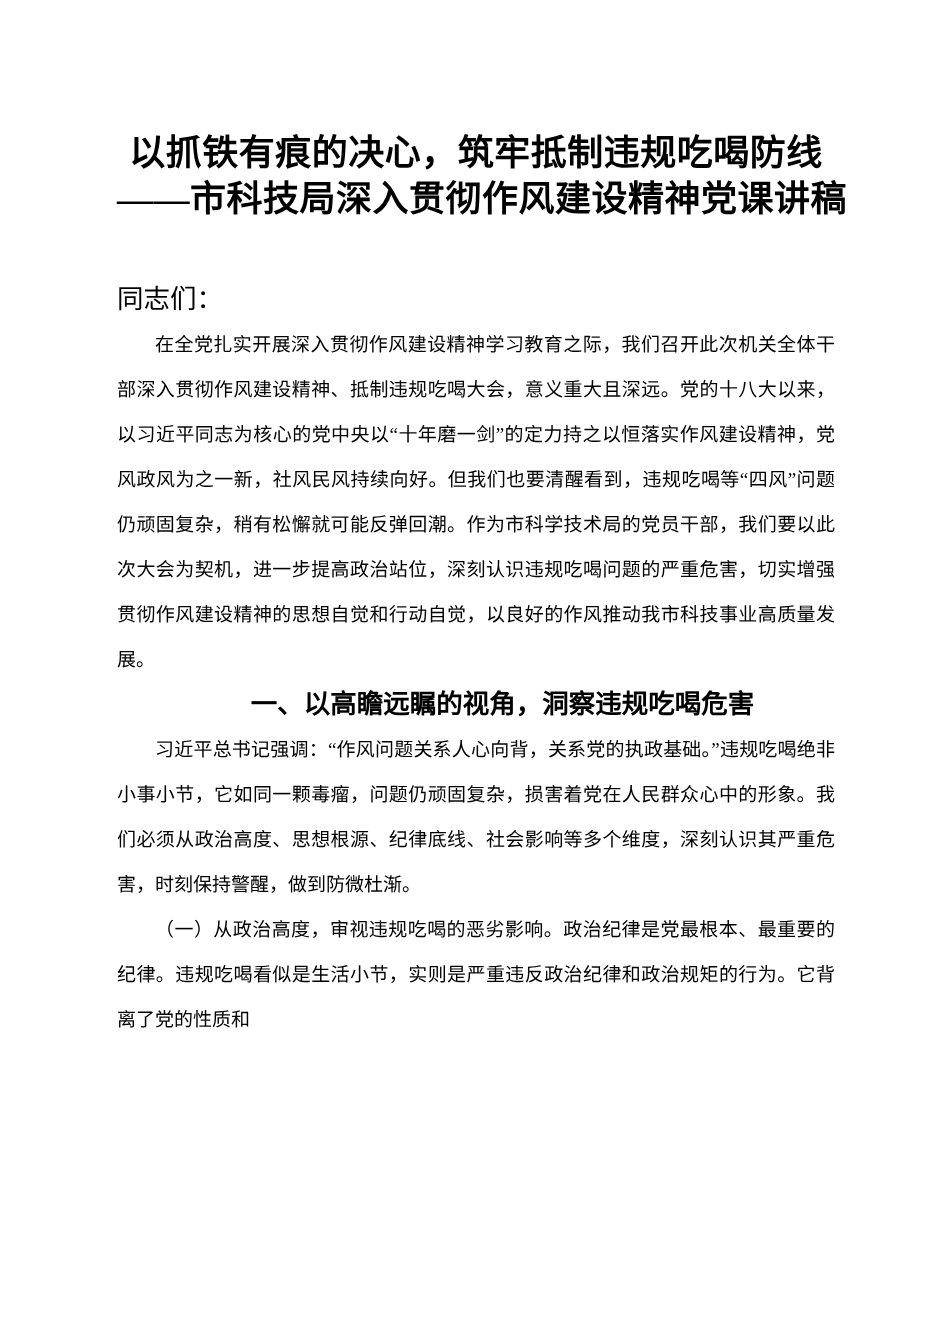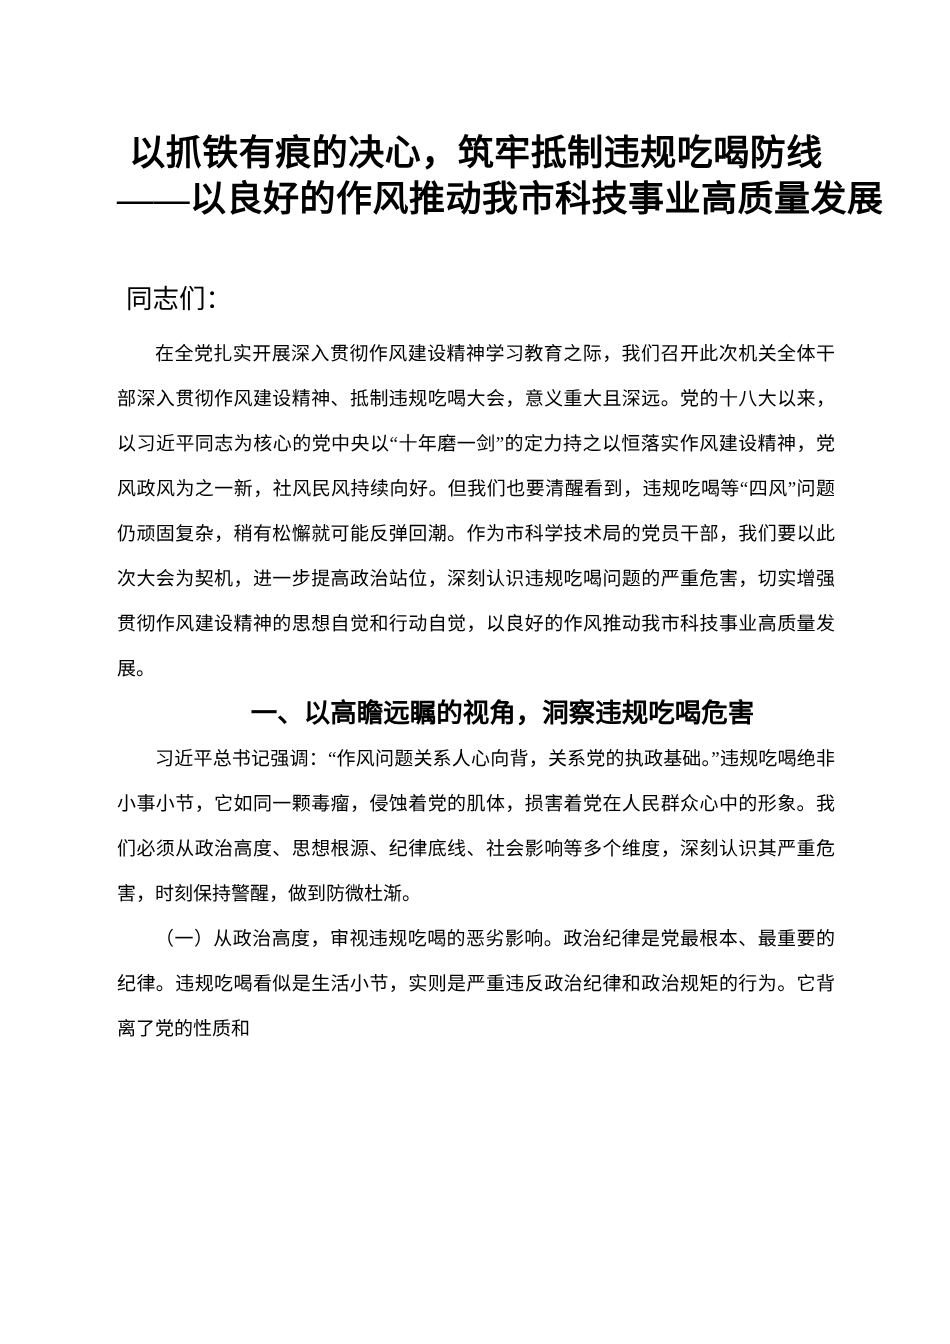"——以良好的作风推动我市科技事业高质量发展" span.title-line { text: 以良好的作风推动我市科技事业高质量发展 -> 市科技局深入贯彻作风建设精神党课讲稿 }
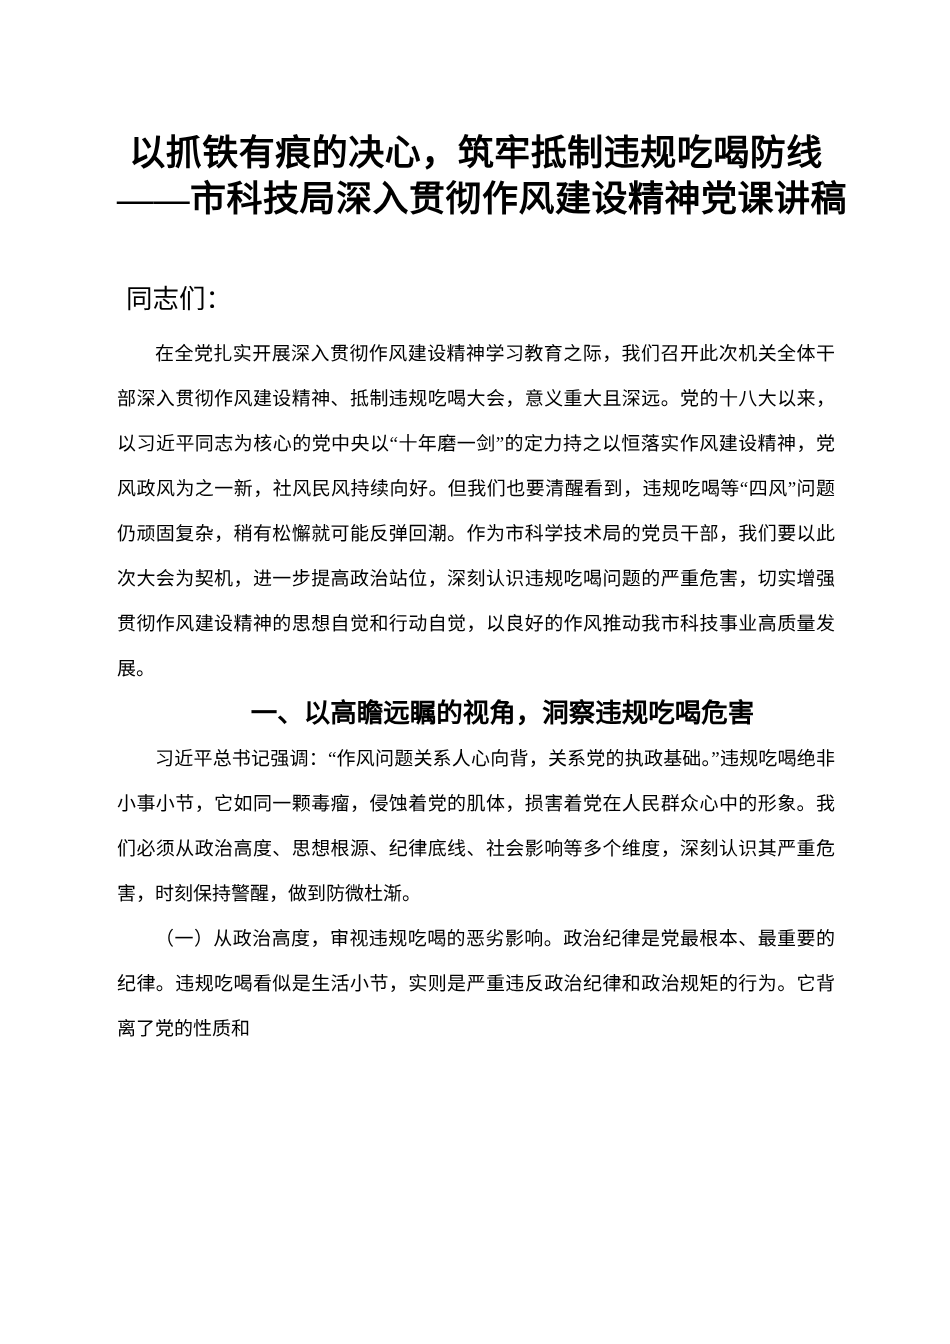"同志们：" .salutation { margin: 9px -> 0 }
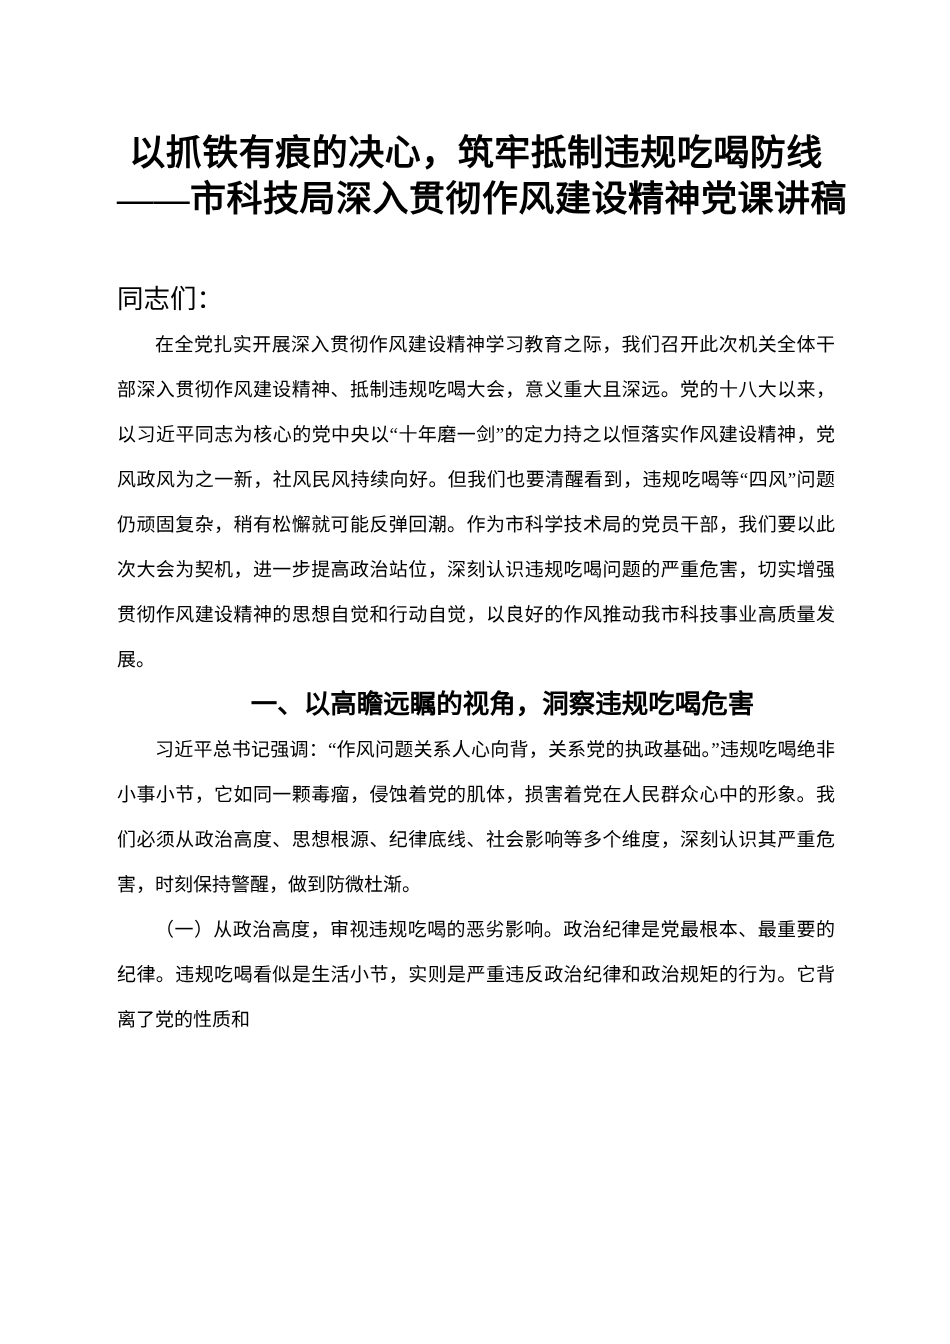"习近平总书记强调：“作风问题关系人心向背，关系党的执政基础。”违规吃喝绝非小事小" p.para { text: 侵蚀着党的肌体 -> 问题仍顽固复杂 }
